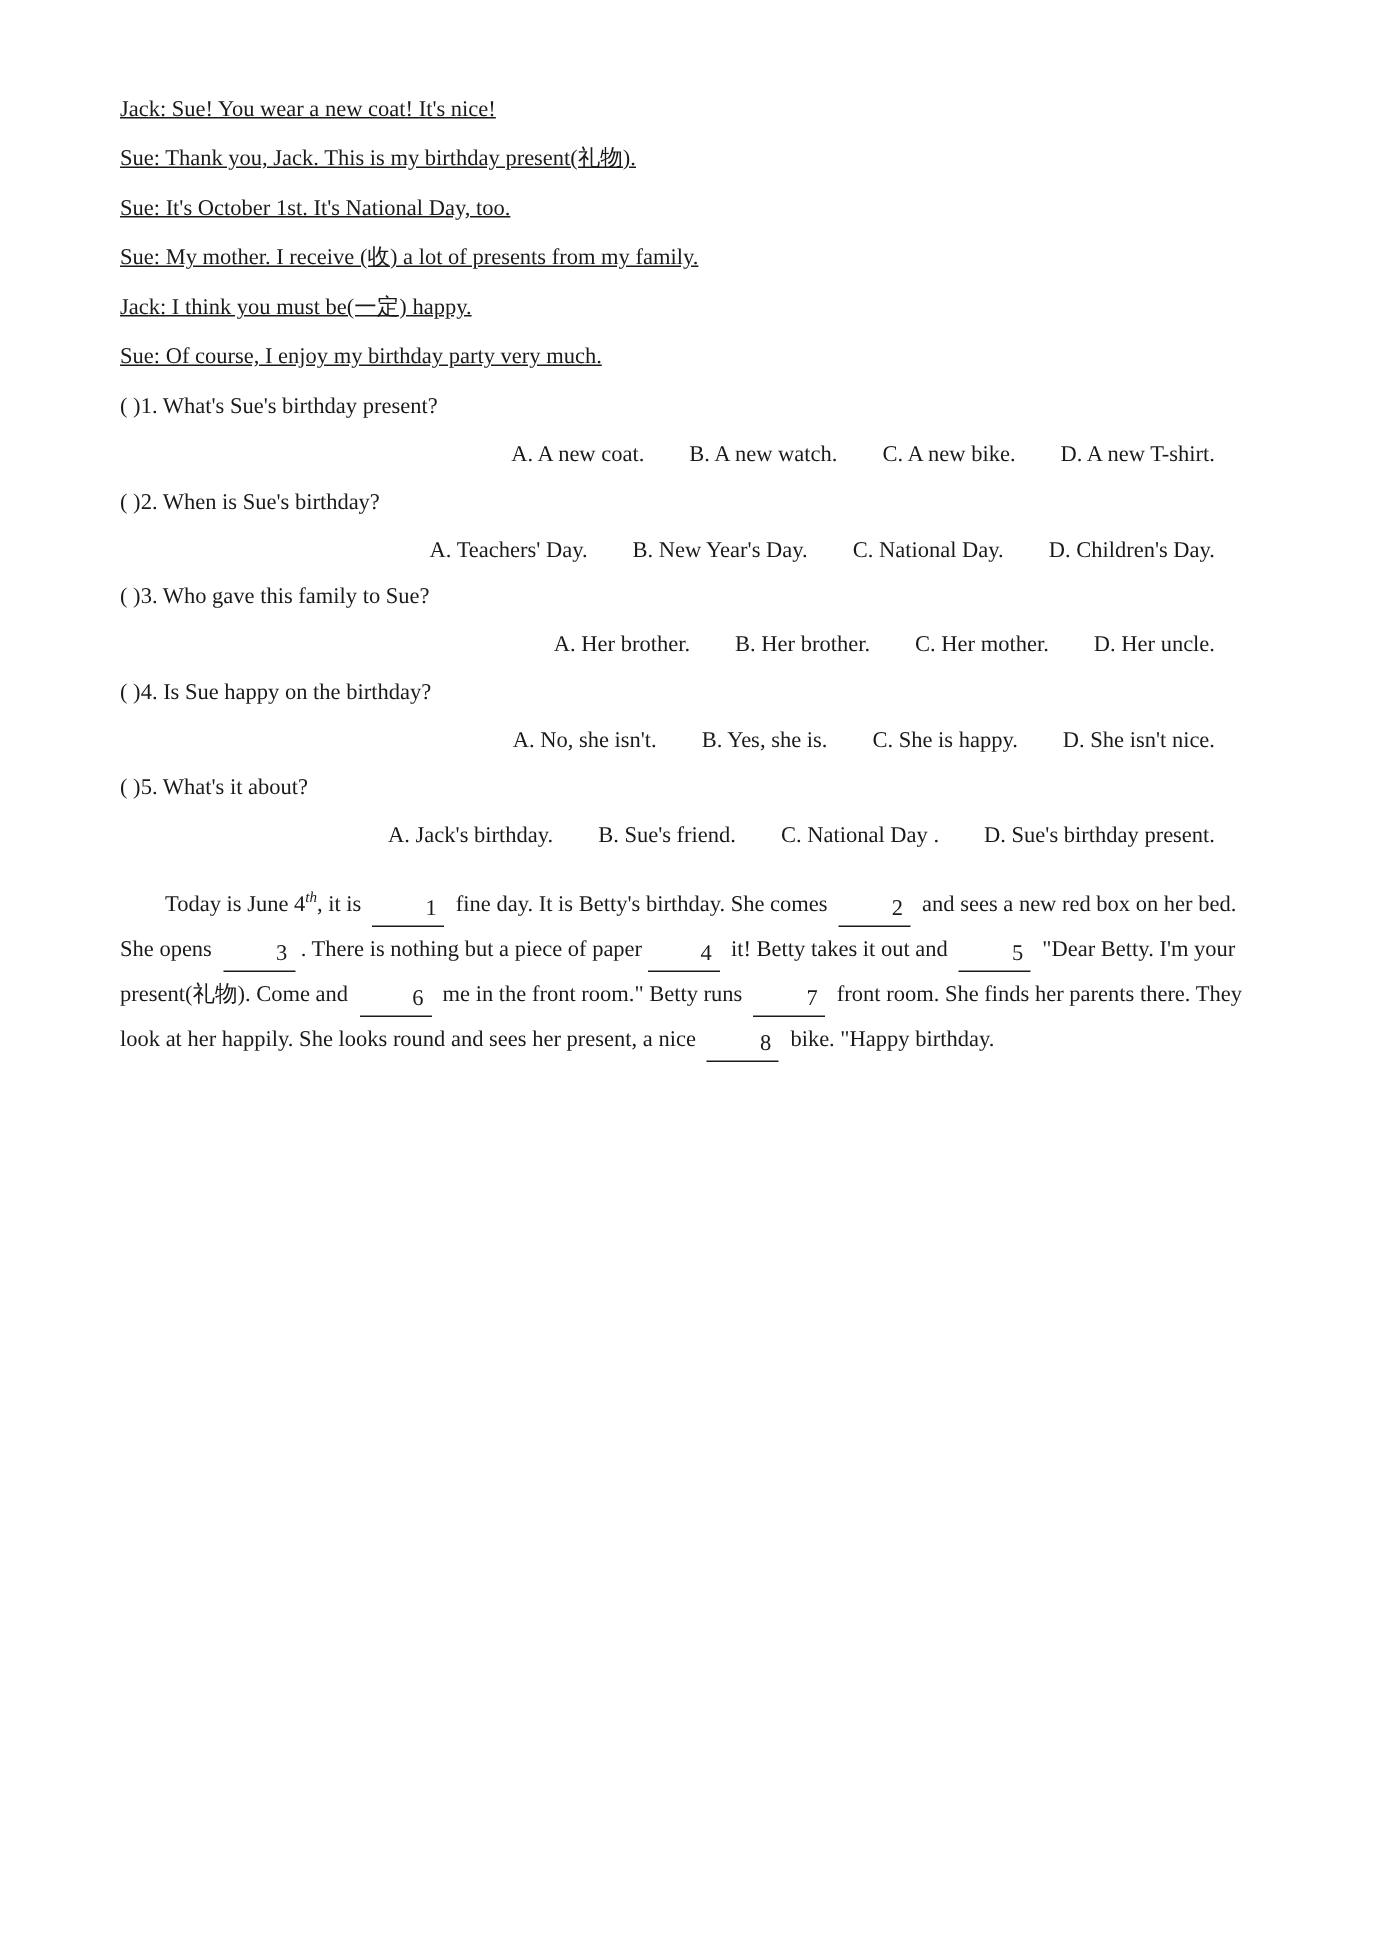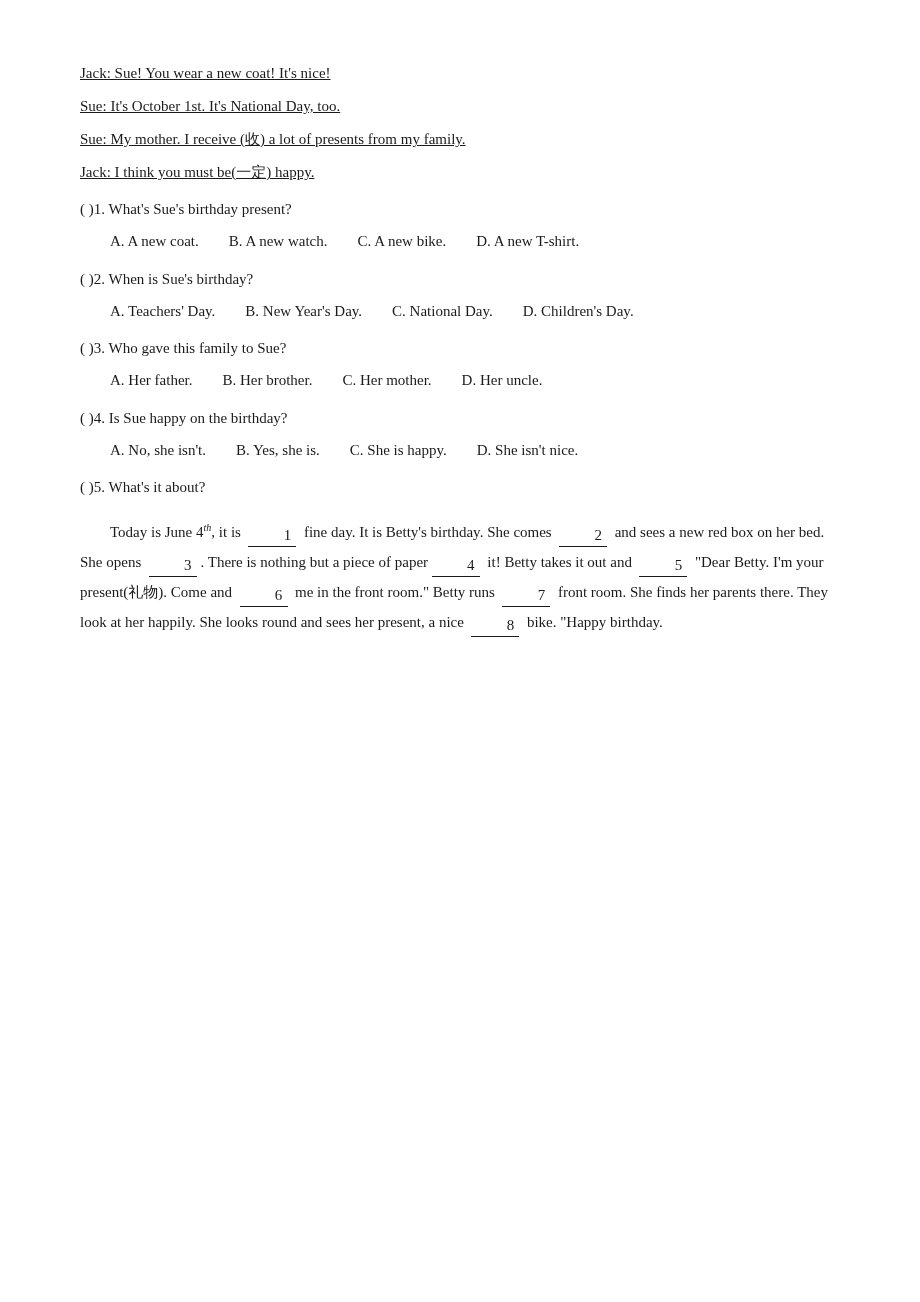"Sue: Thank you, Jack. This" div.dialogue-block { html: none -> <div>Sue: Thank you, Jack. This is my birthday present(礼物).</div> }
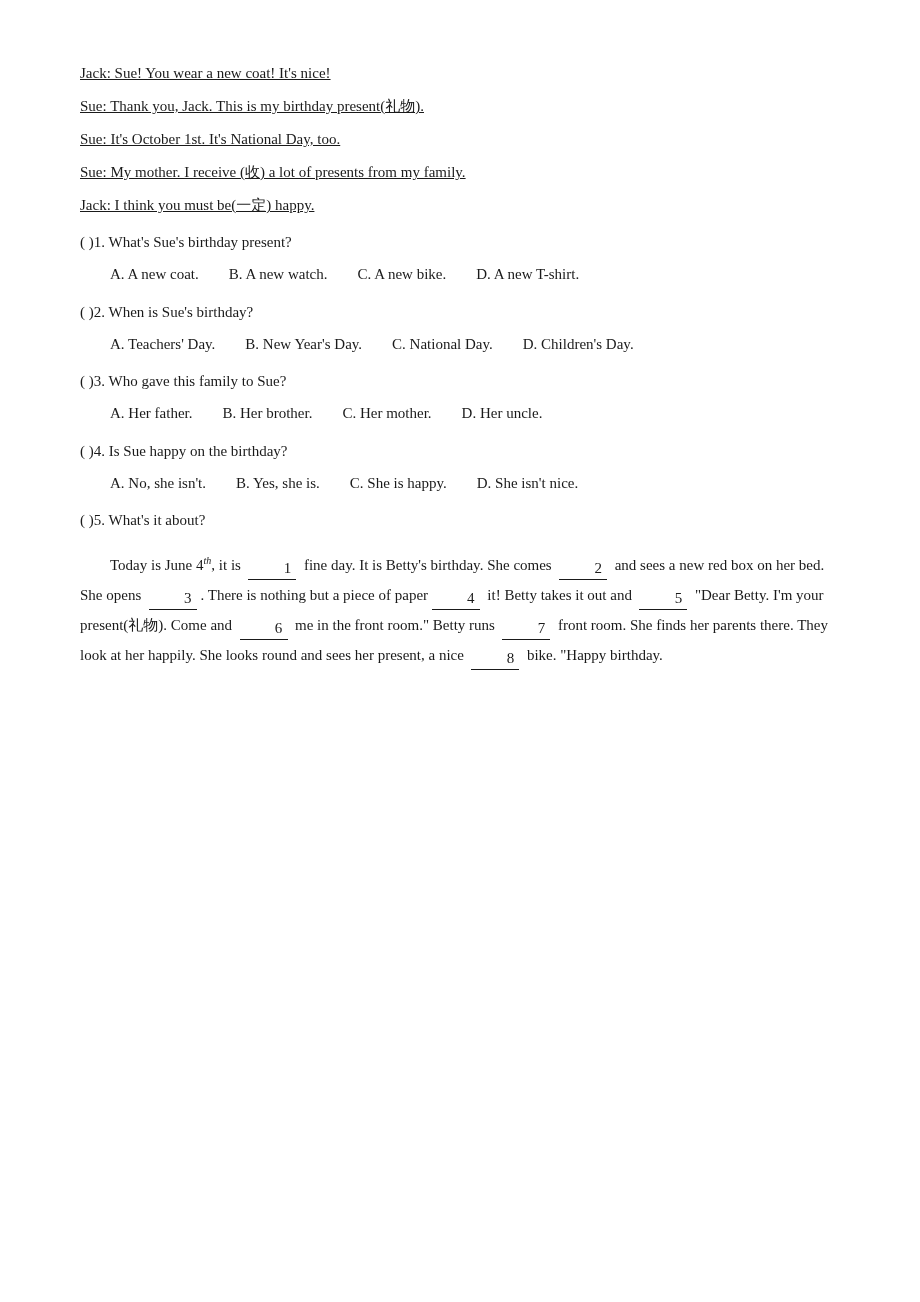"Sue: Of course, I enjoy" div.dialogue-block { html: none -> <div>Sue: Of course, I enjoy my birthday party very much.</div> }
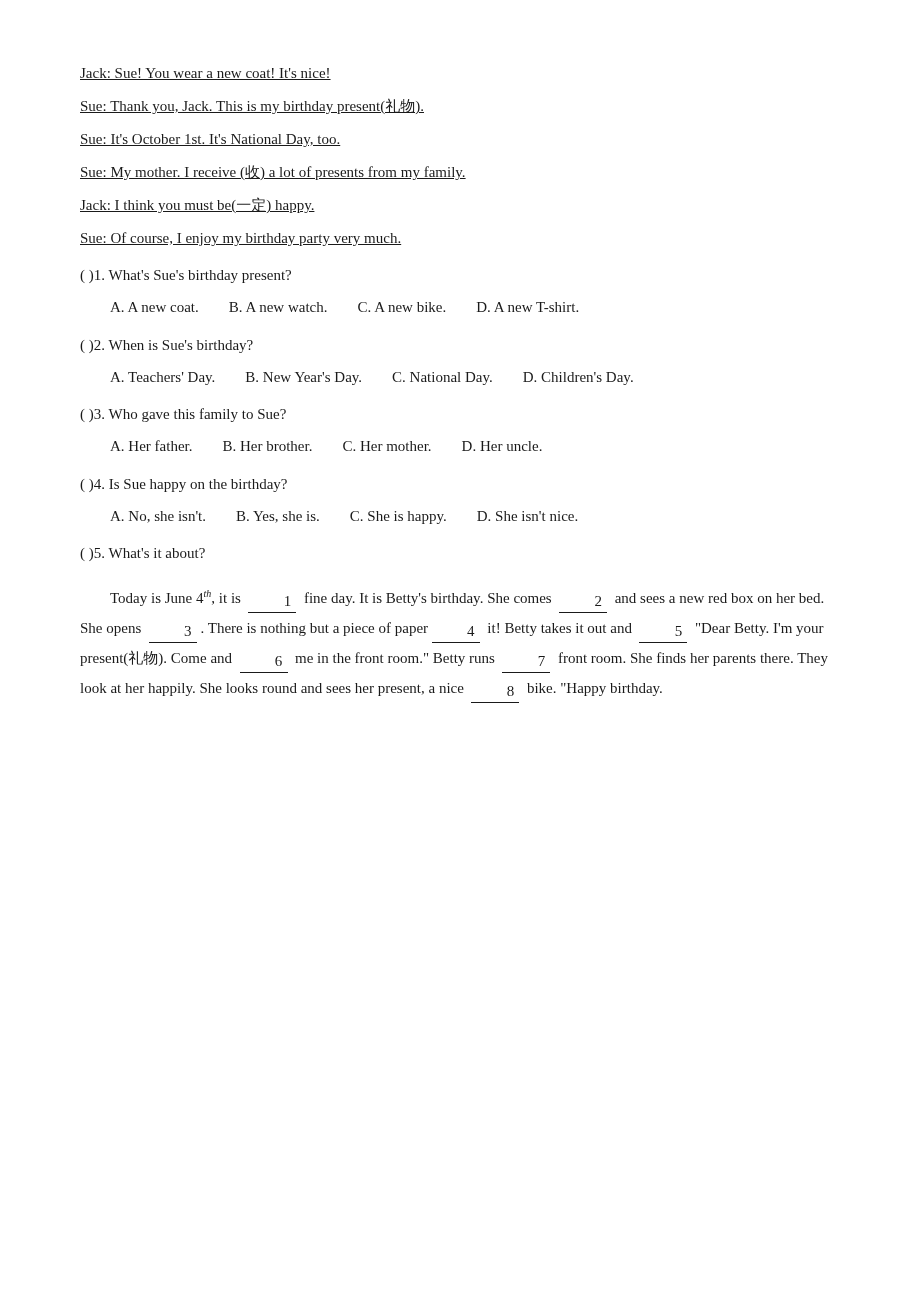"( )1. What's Sue's birthday" .paren-line { margin-top: 10px -> none }
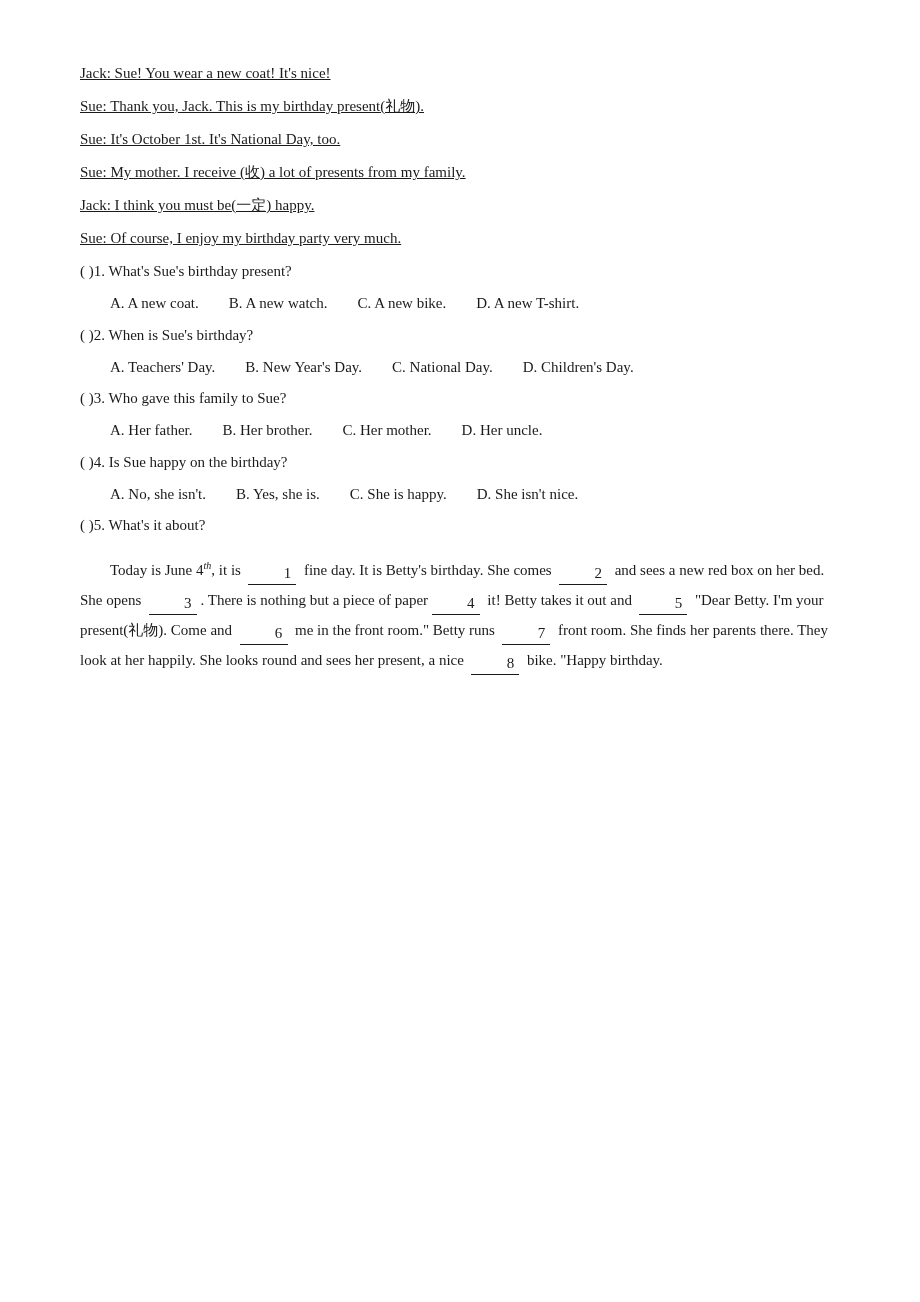"A. A new coat. B." .options-line { text-align: none -> right }
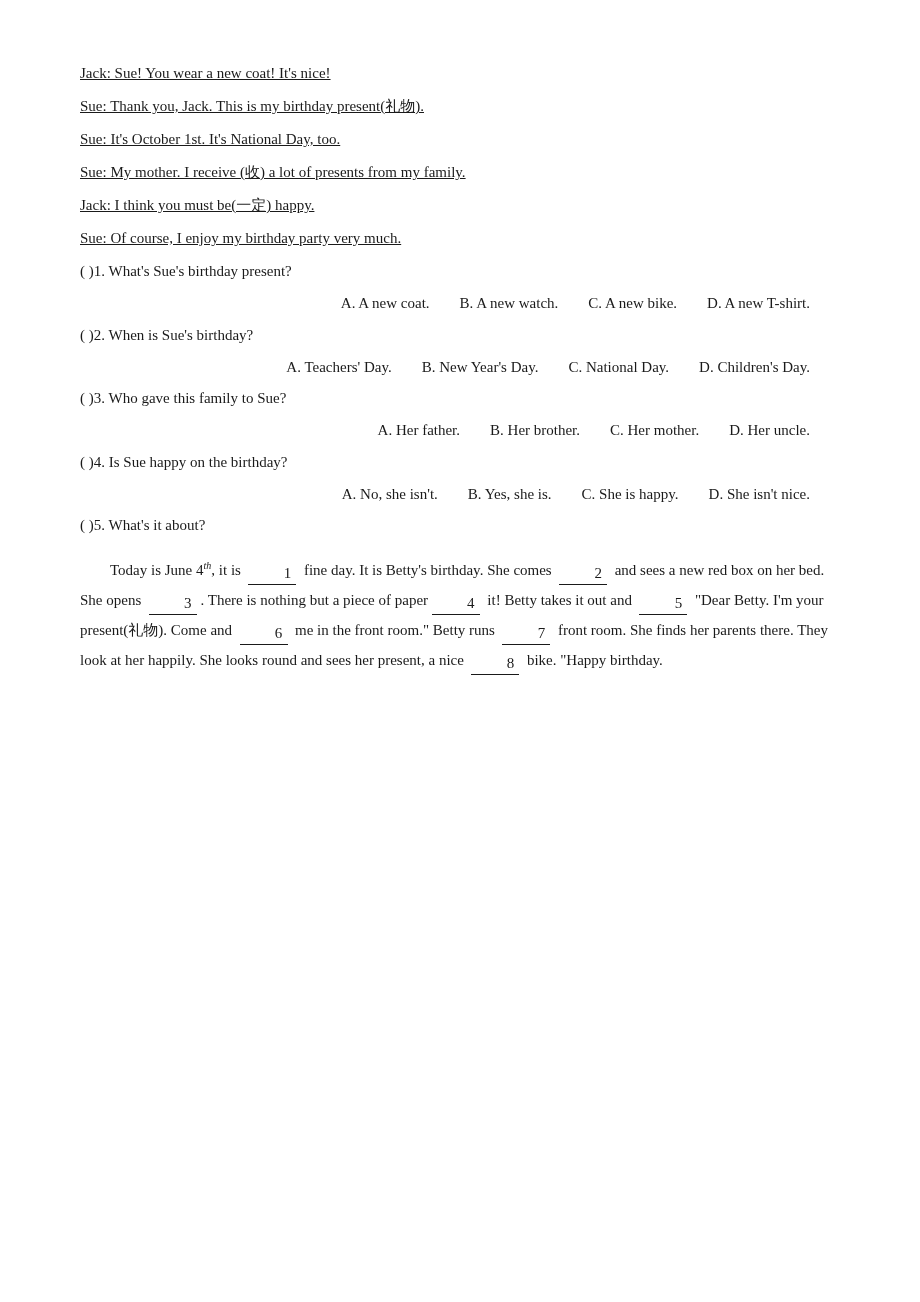"A. Her father." span.option-item { text: father -> brother }
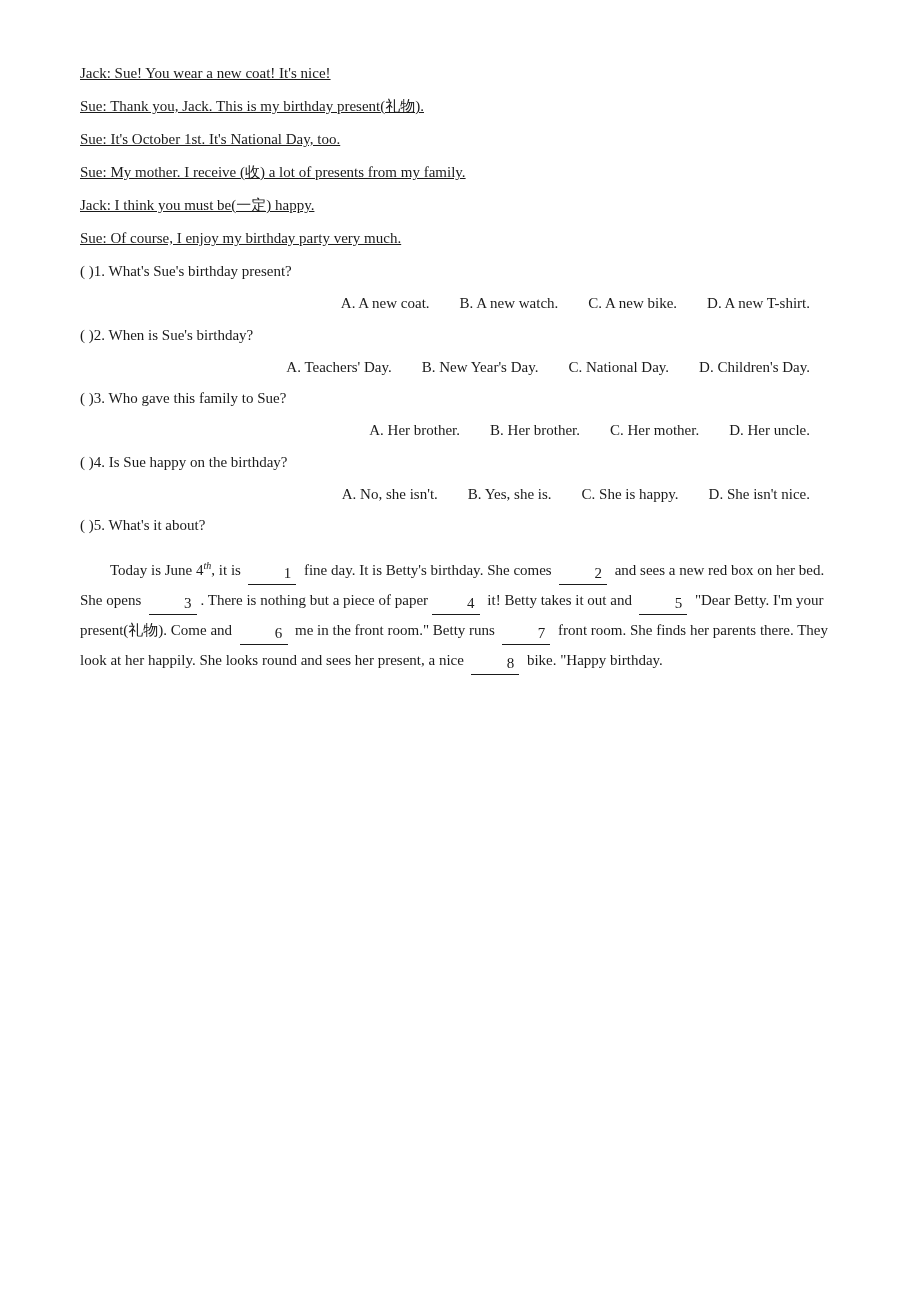"A. Jack's birthday. B. Sue's" div.options-line { html: none -> <div><span>A. Jack's birthday.</span><span>B. Sue's friend.</span><span>C. National Day .</span><span>D. Sue's birthday present.</span></div> }
